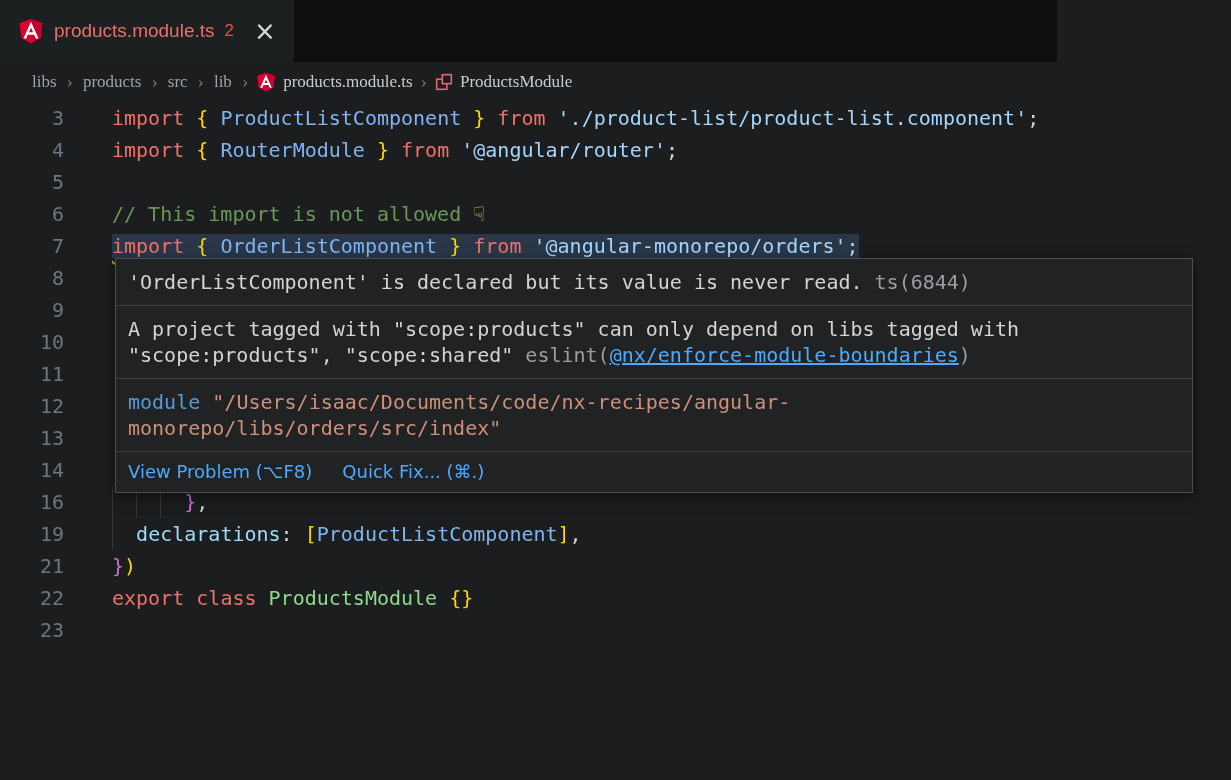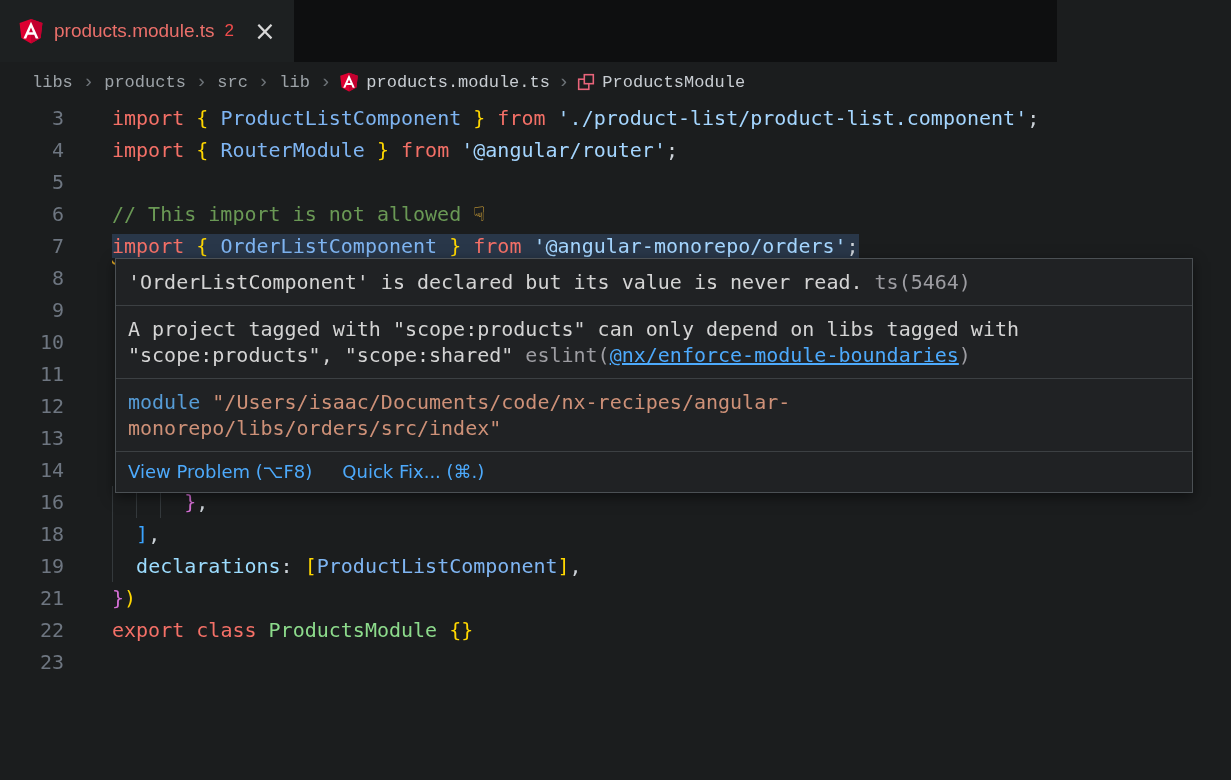"libs" .breadcrumbs { font-family: Liberation Mono, monospace -> Liberation Serif, serif }
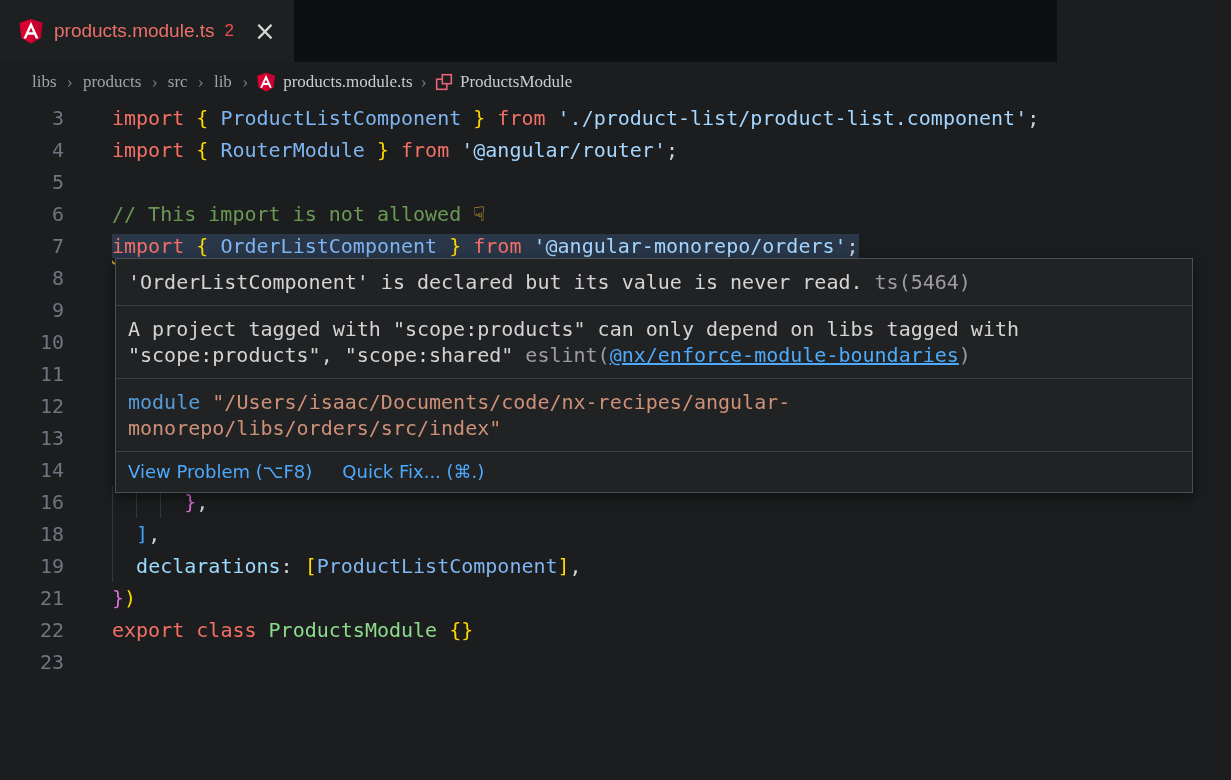"ts(5464)" span.h-muted { text: 5464 -> 6844 }
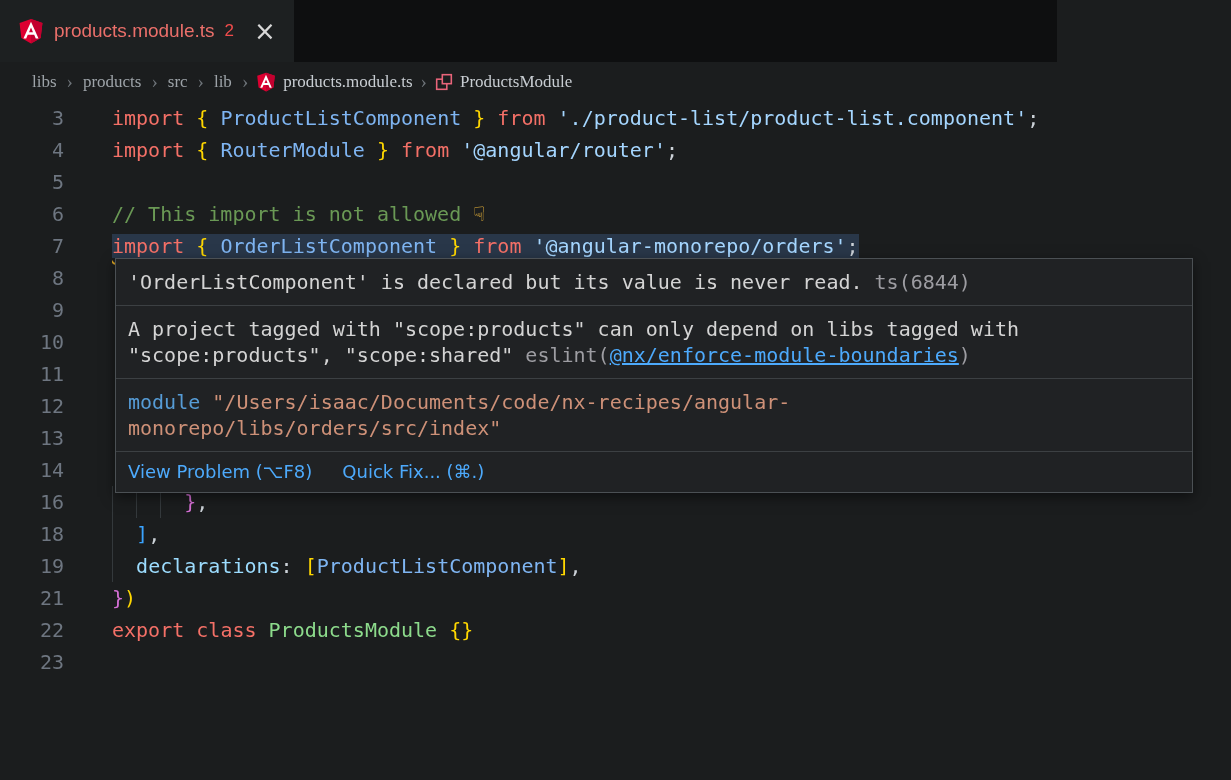"18" div.code-line { html: <div> <div>18</div> <div><i></i><span> </span><span>]</span><span>,</span></div> </div> -> none }
